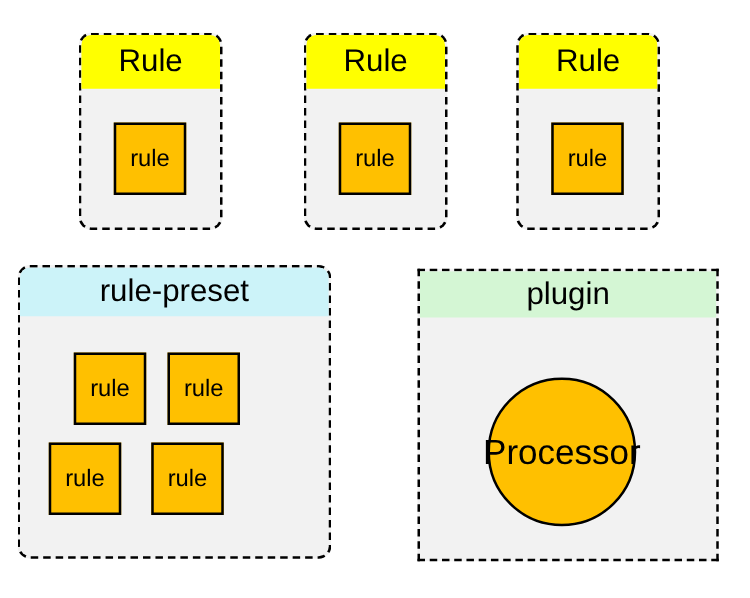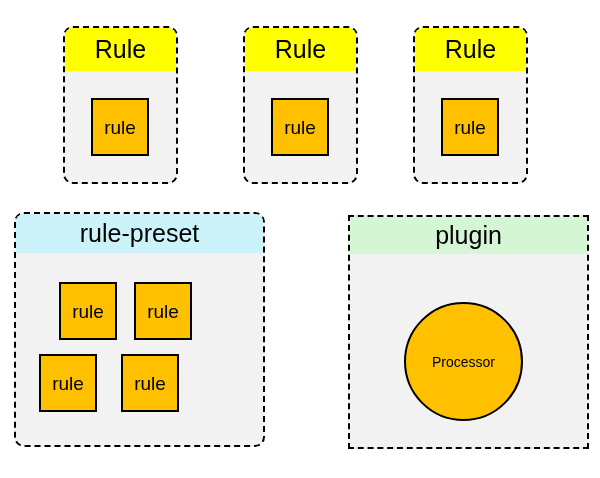"plugin" .plugin-card { left: 348px -> 334px }
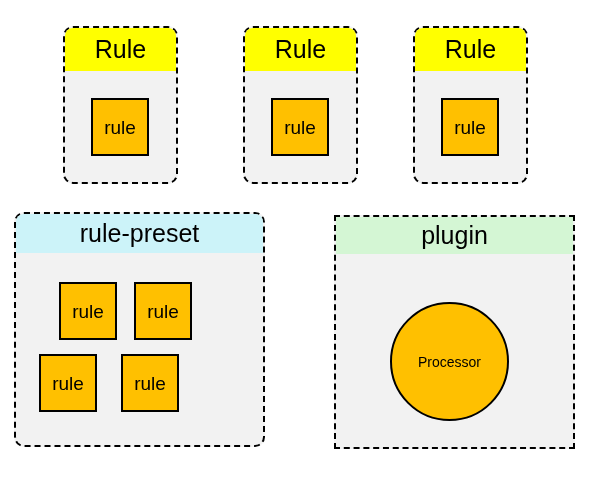"Processor" .node-circle { font-size: 14px -> 28px }
